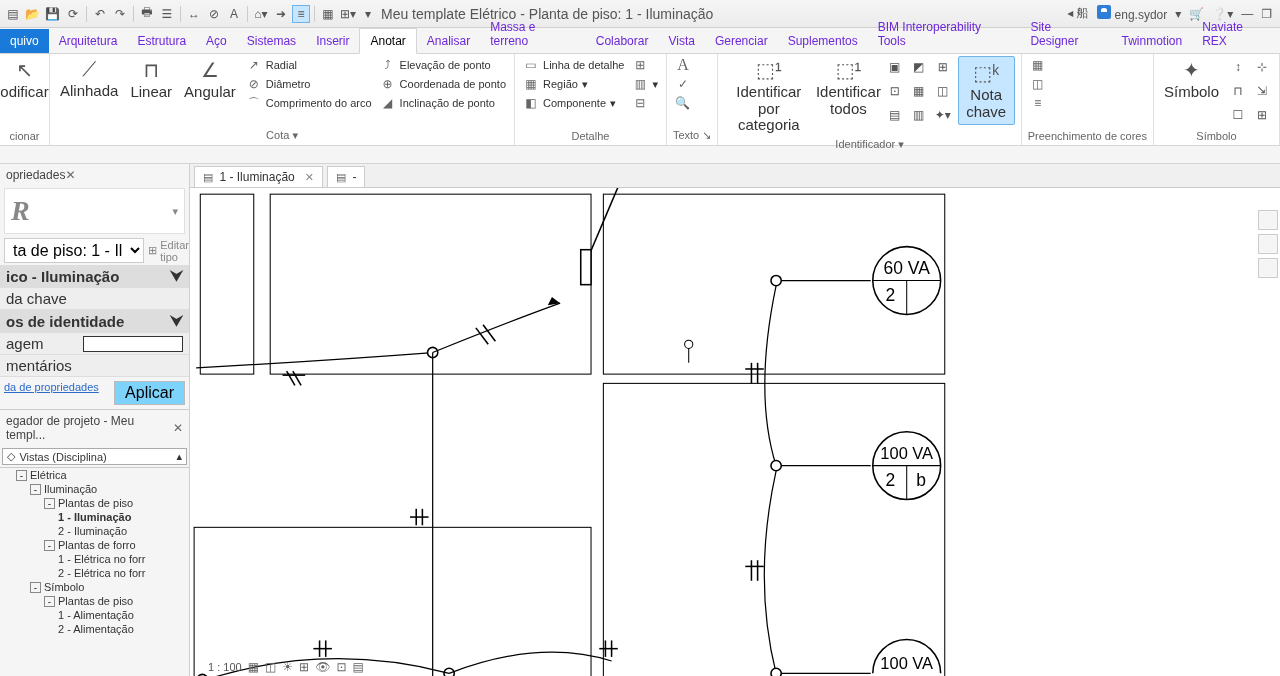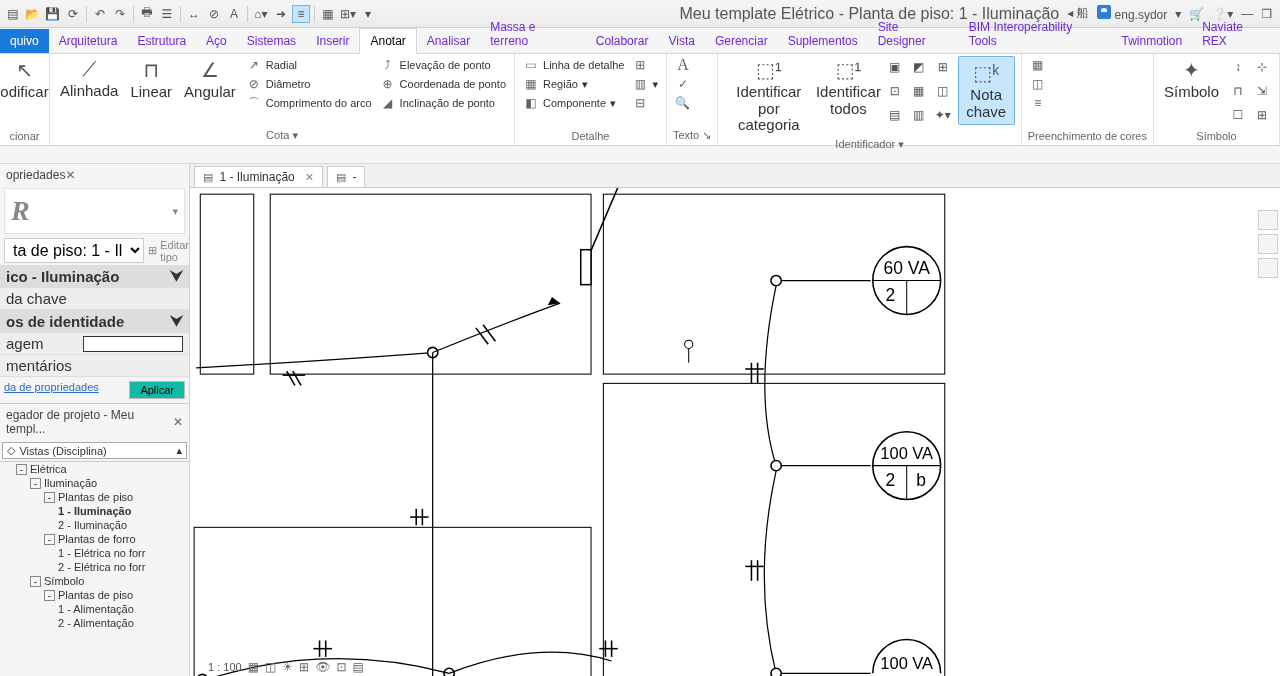"Meu template Elétrico - Planta" .titlebar .title { font-size: 16px -> 14px; text-align: right -> left }
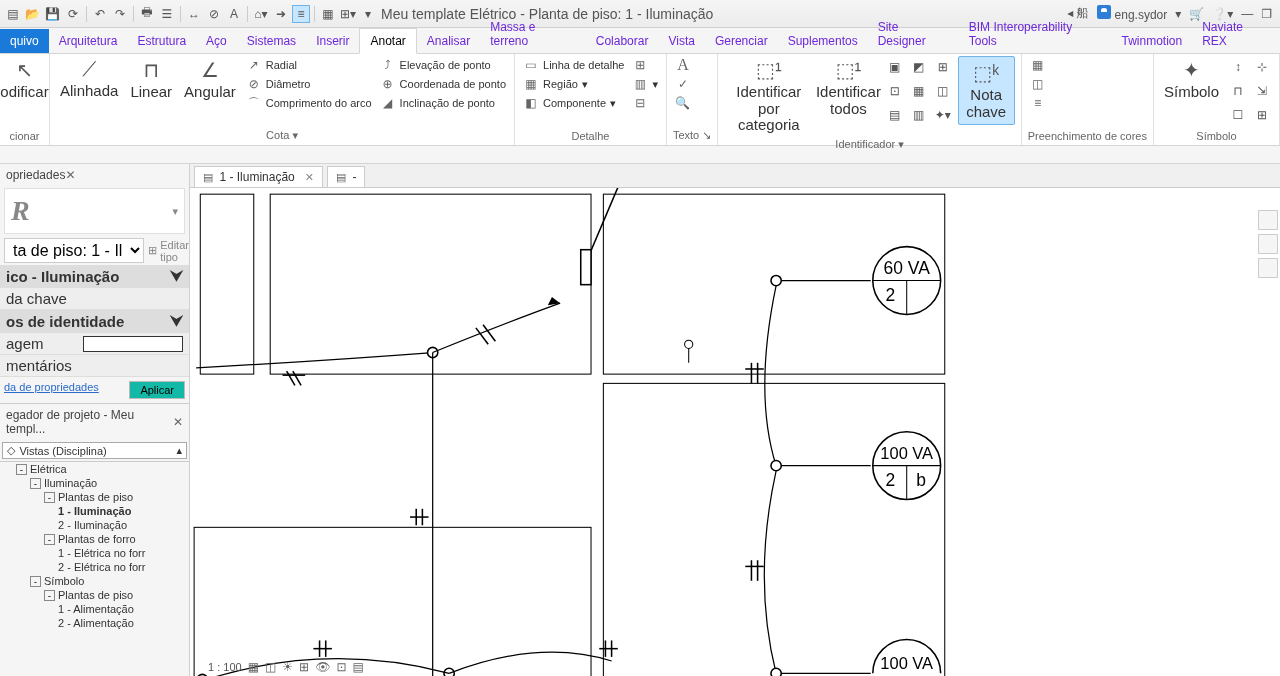"Site Designer" div.ribbon-tab { order: before "BIM Interoperability Tools" -> after "BIM Interoperability Tools" }
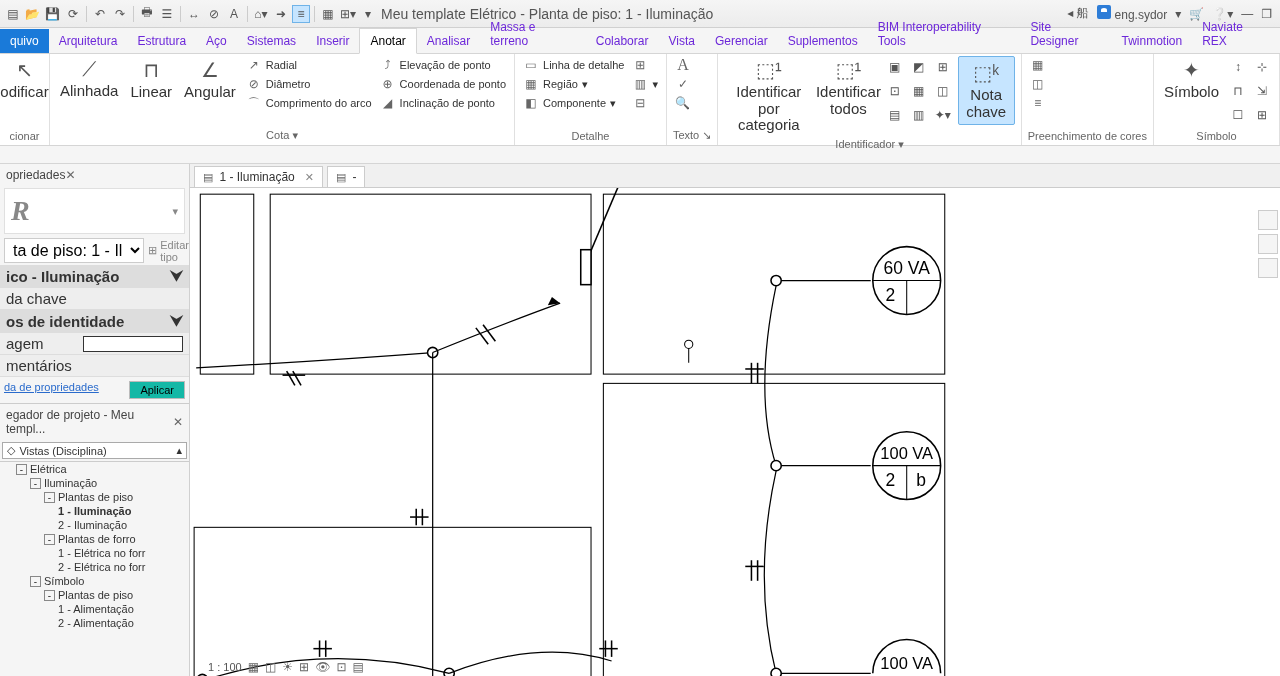"Aplicar" .prop-footer button { background: #14b8a6 -> #7dd3fc; font-size: 11px -> 16px }
